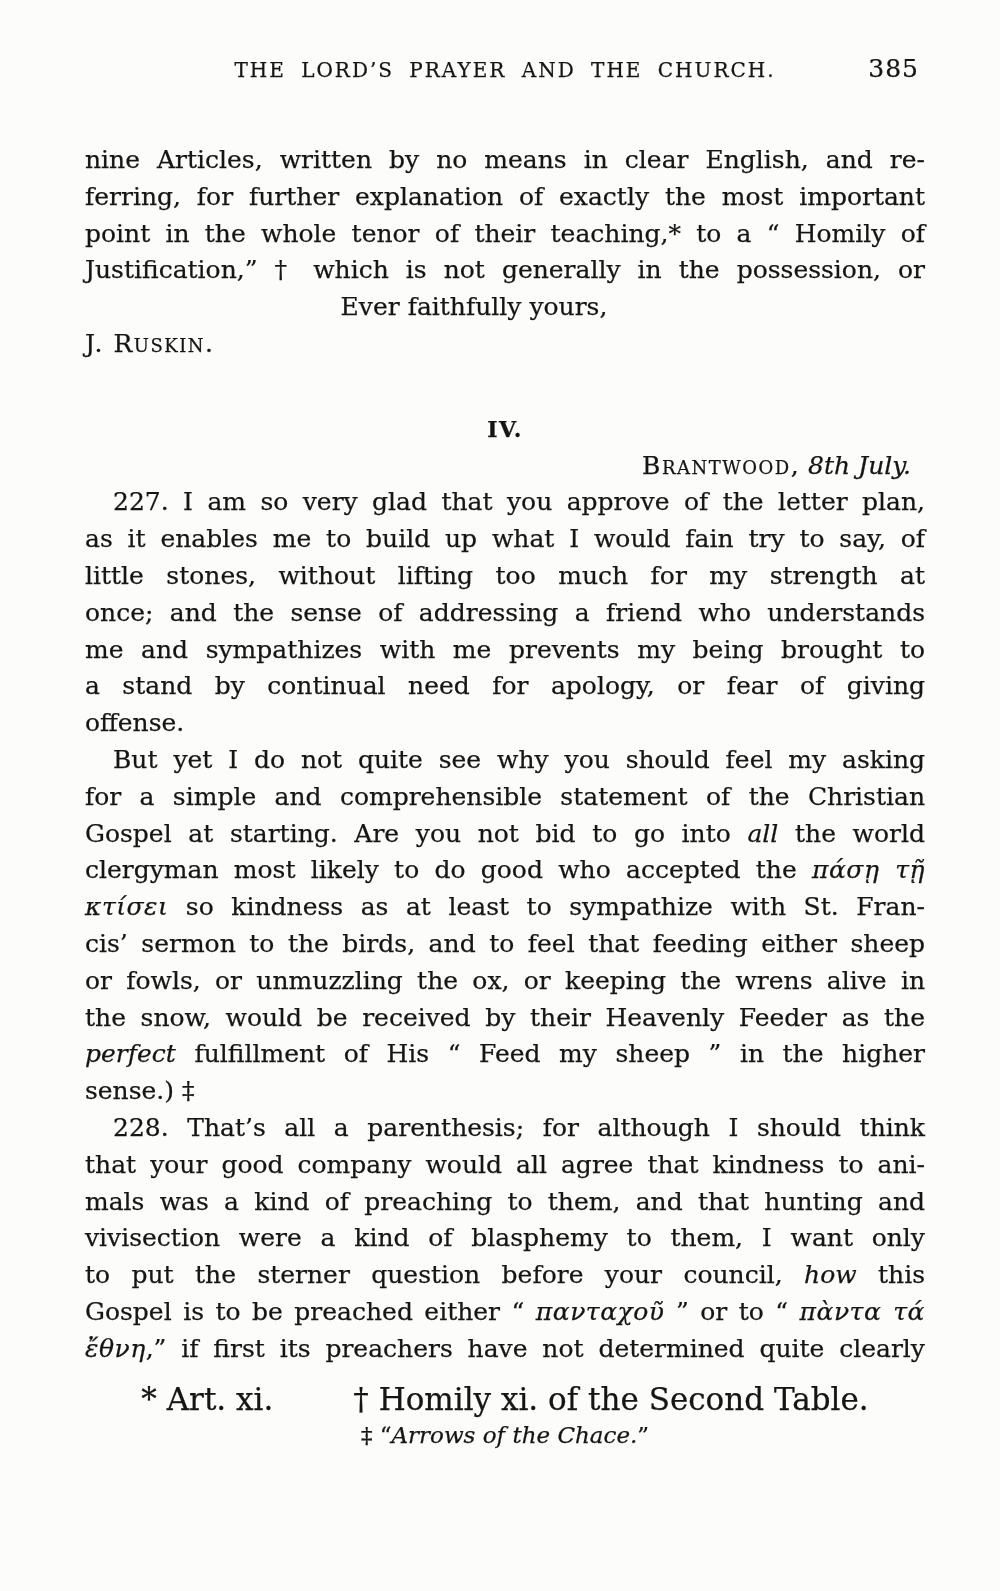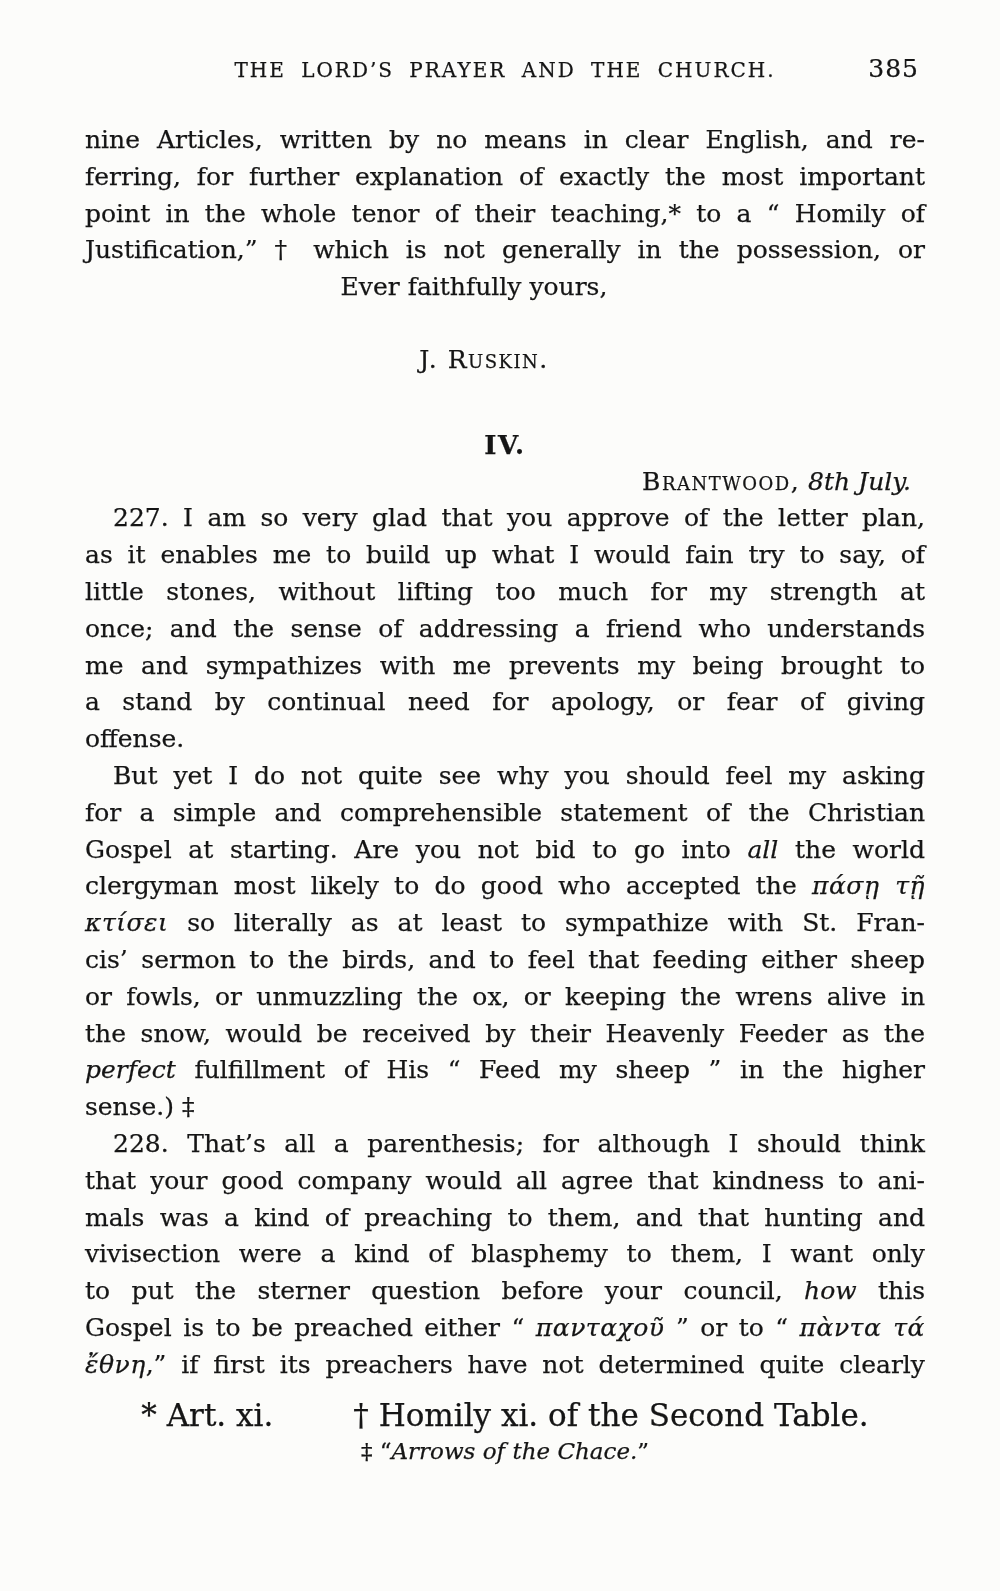"THE LORD’S PRAYER AND THE" .header { margin-bottom: 36px -> 56px }
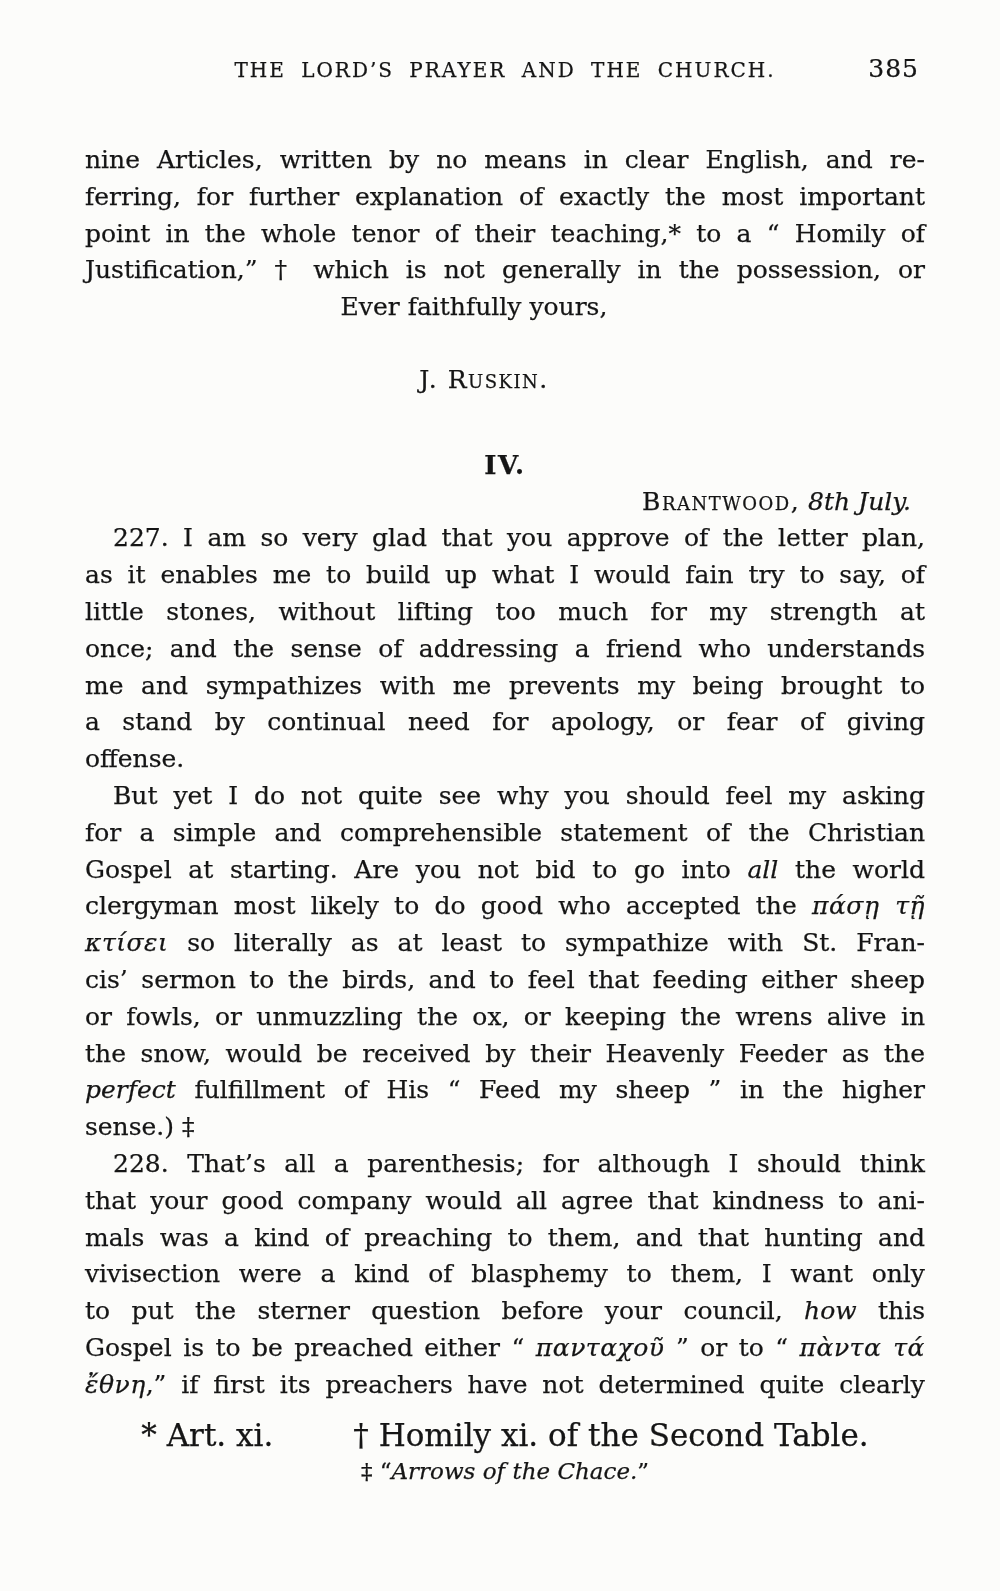"J. Ruskin." .blk-signature { margin-top: 36px -> none; text-align: center -> left }
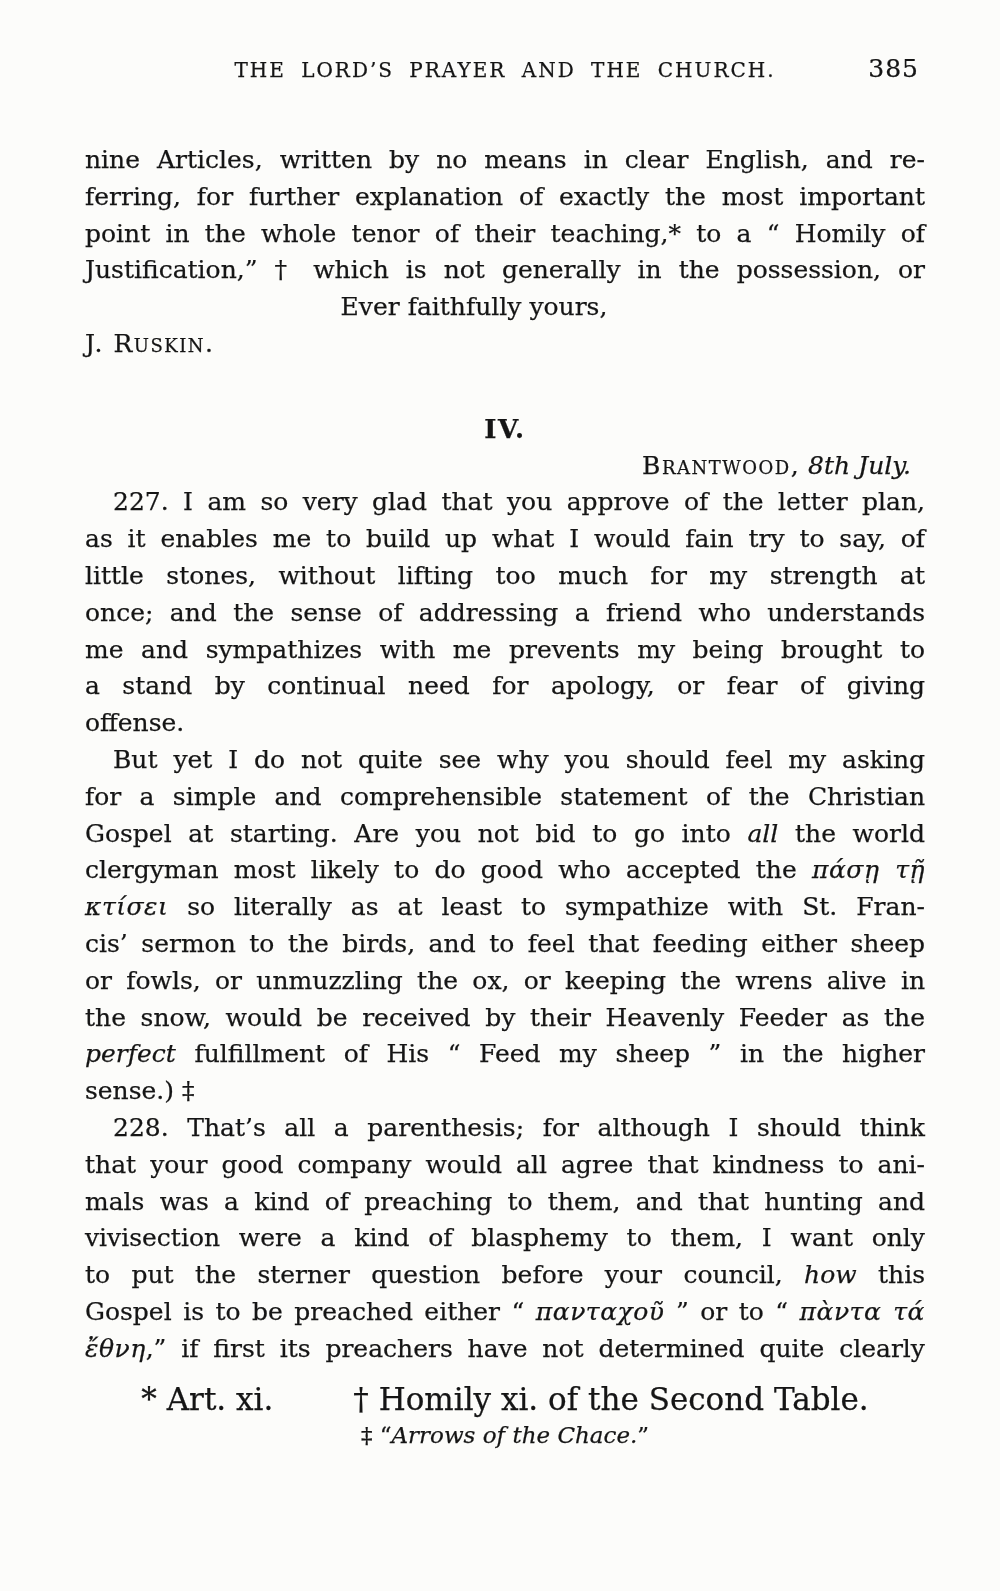"IV." .blk-heading { font-size: 26px -> 22px }
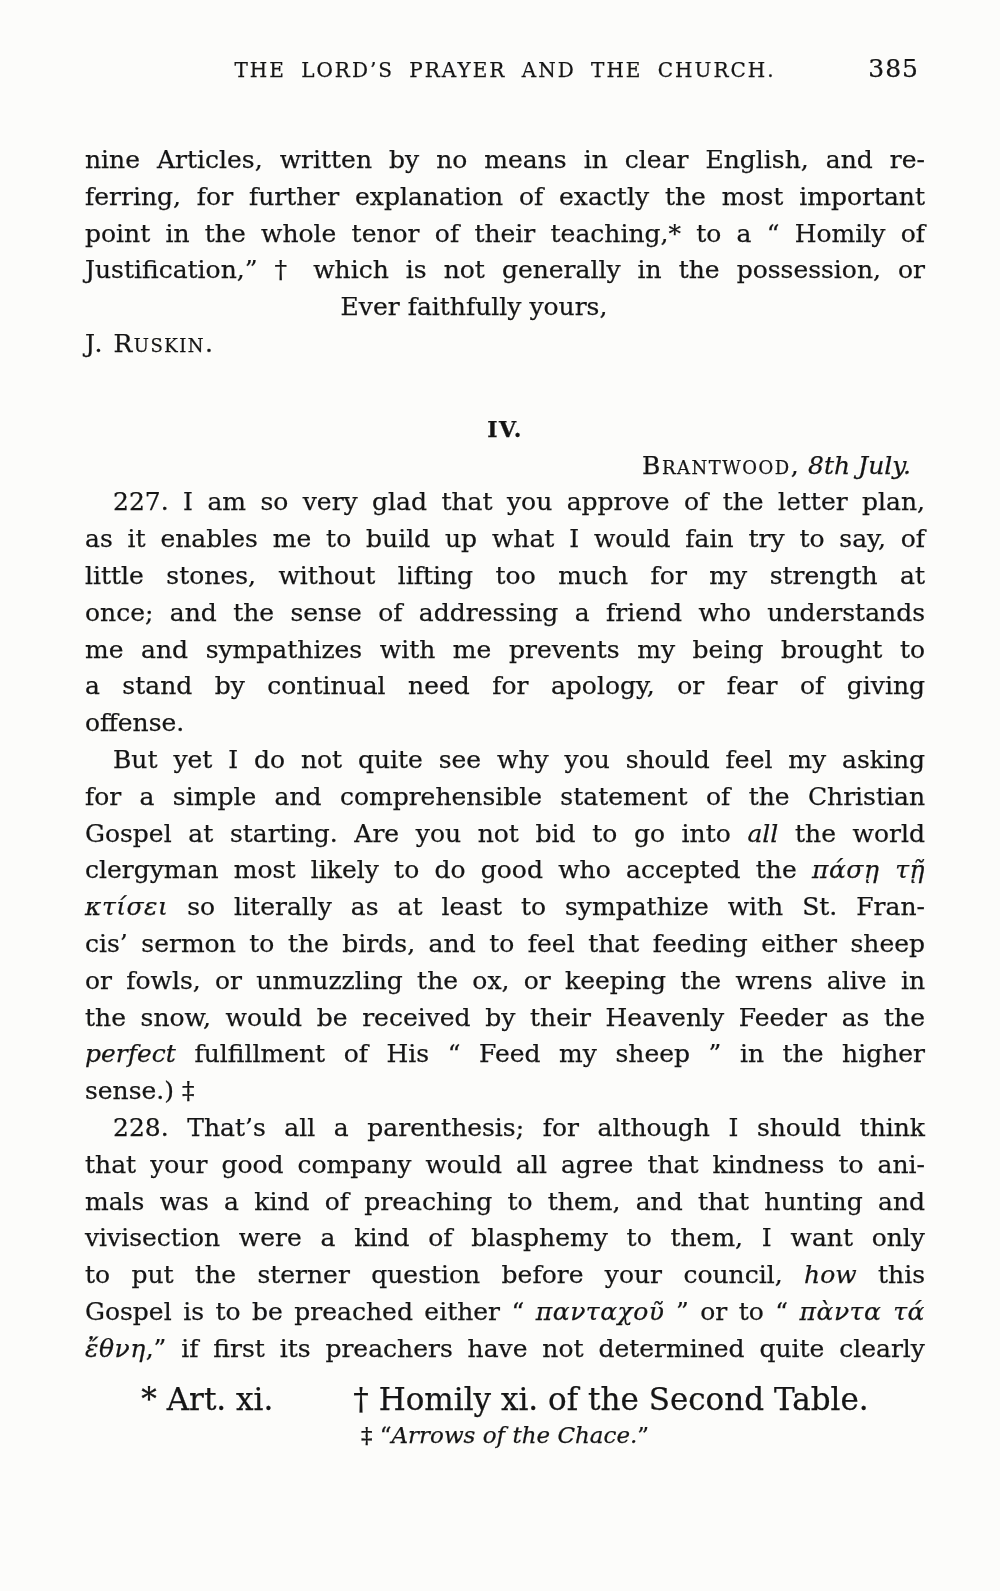"so literally as at least" span { text: literally -> kindness }
